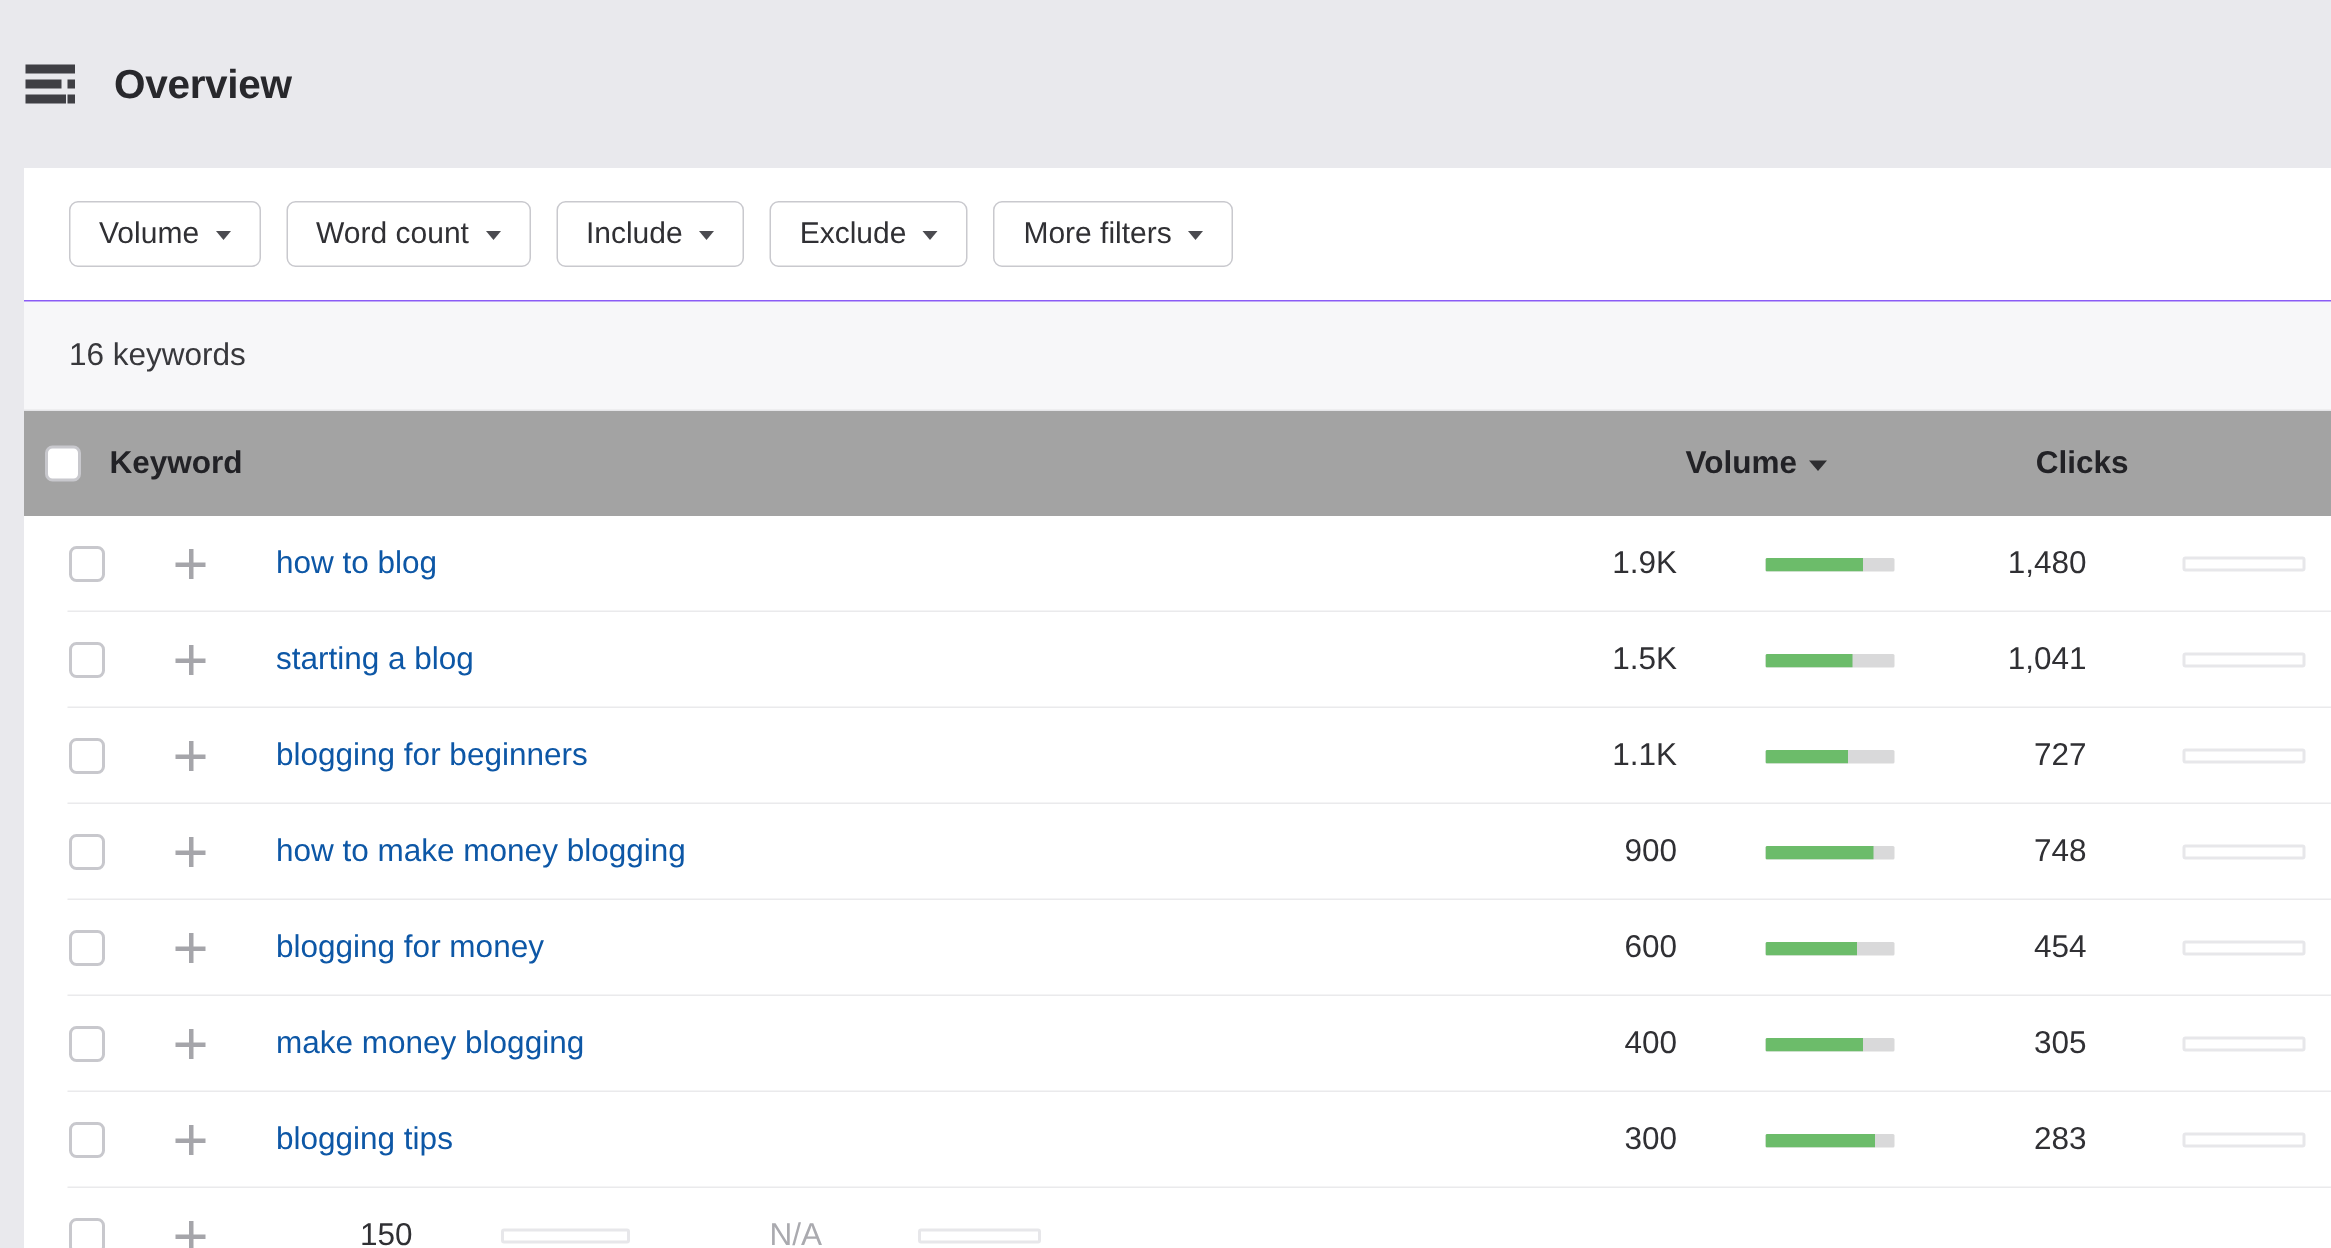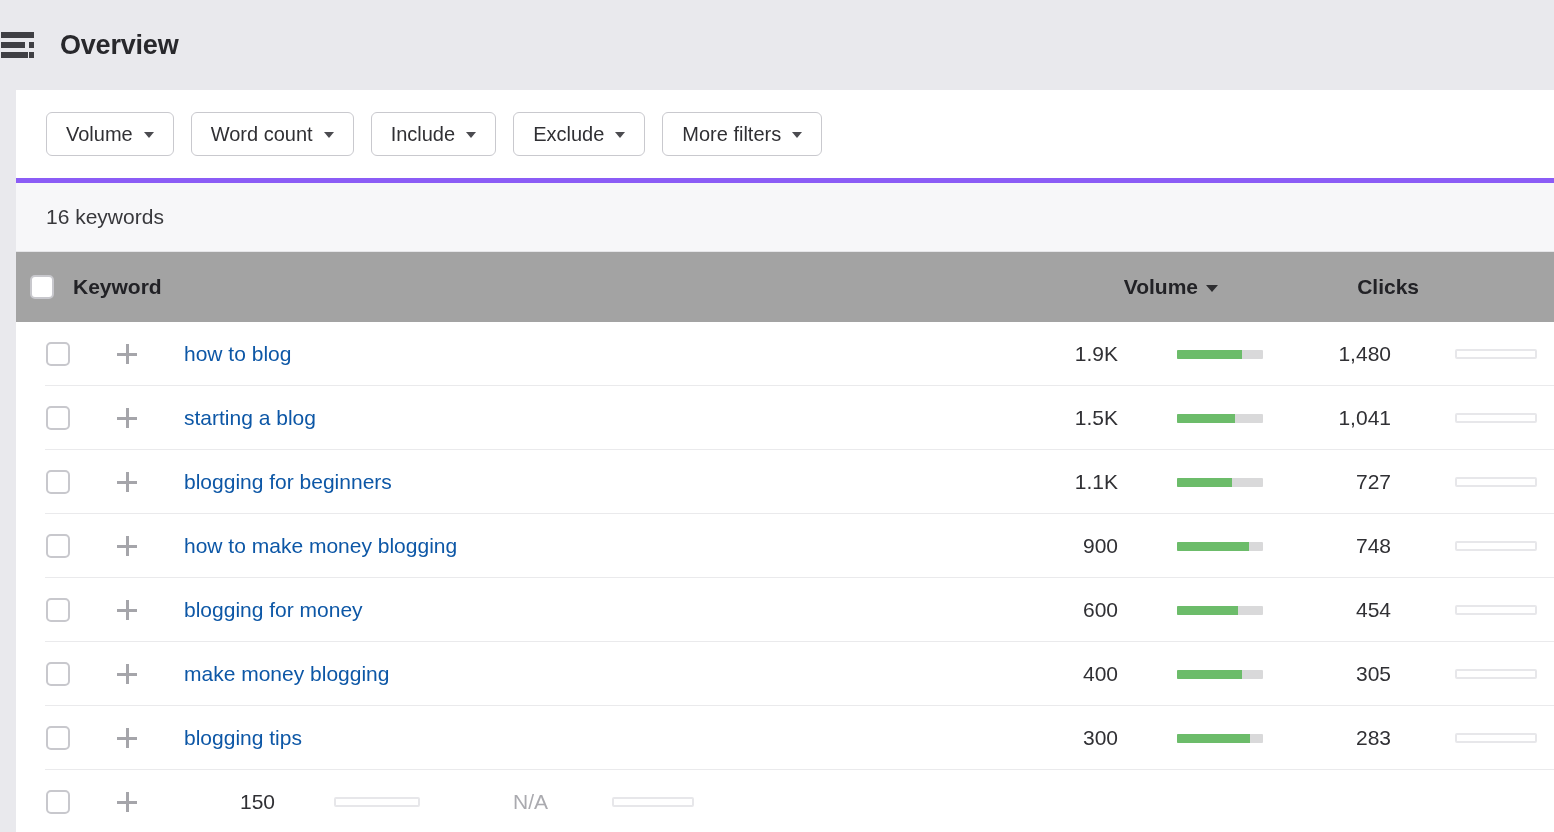"Overview" .topbar { height: 90px -> 112px; padding-left: 1px -> 17px }
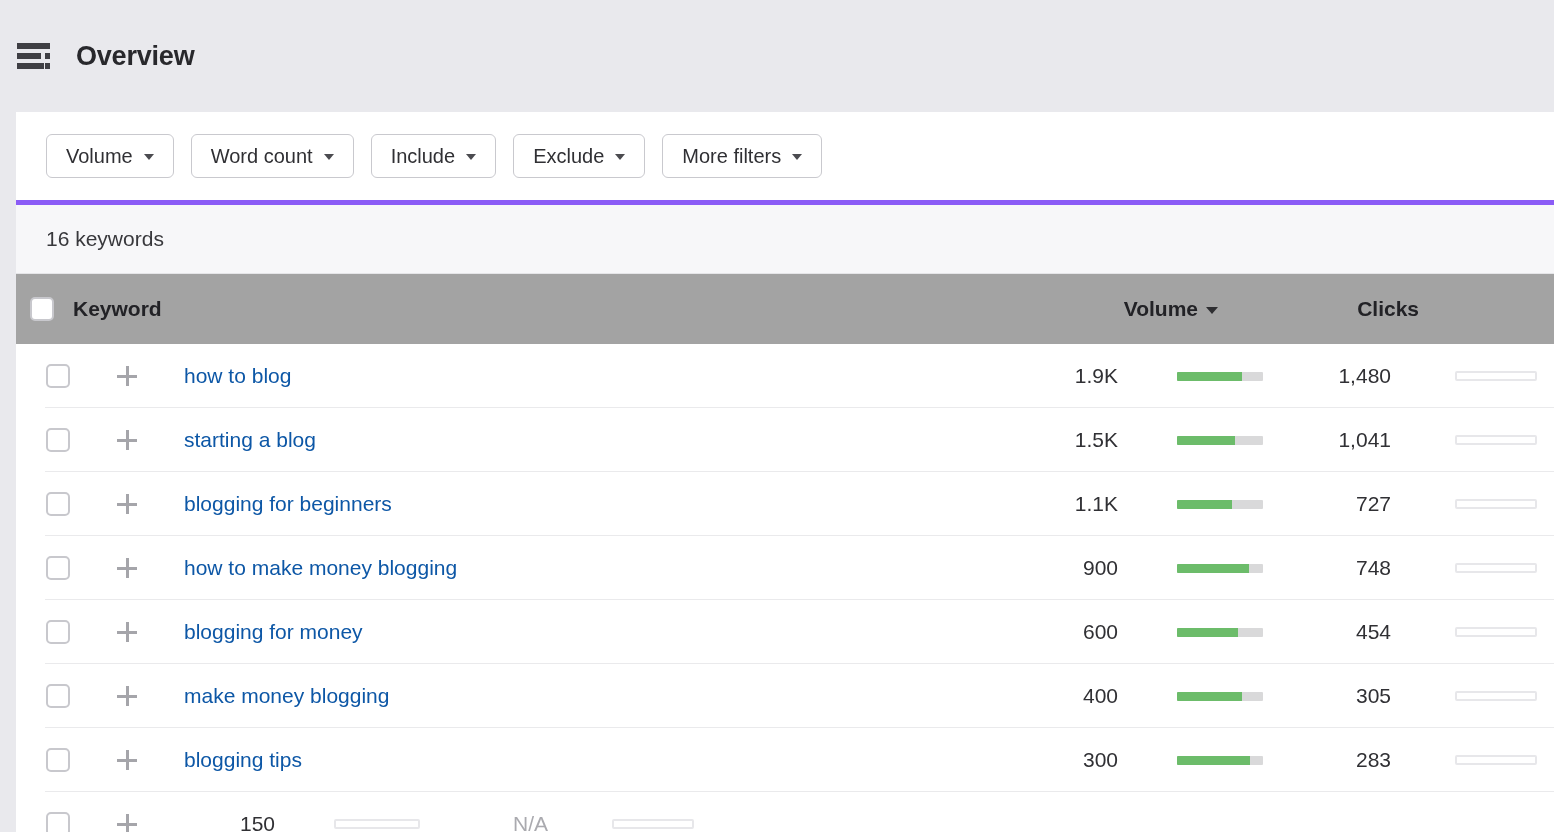"16 keywords" .countstrip { border-top: 5px solid #8b5cf6 -> 1px solid #8b5cf6 }
